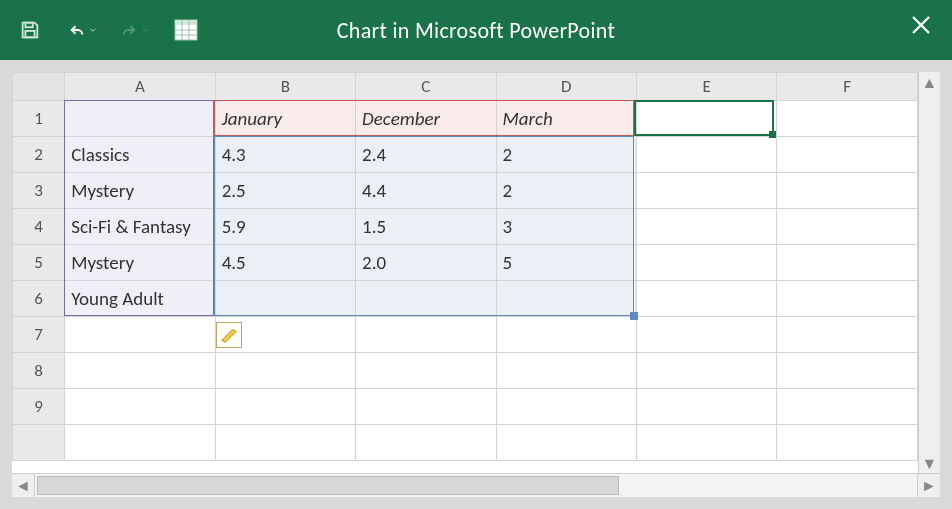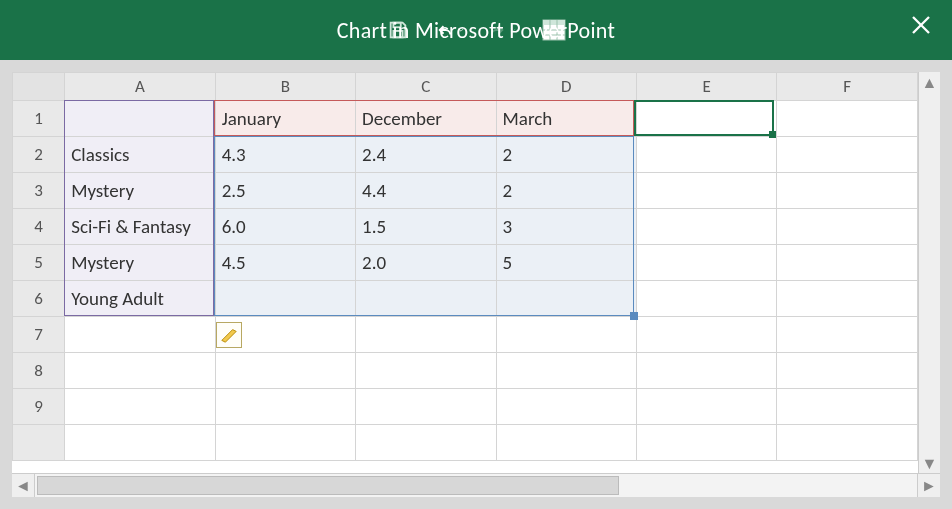"Chart in Microsoft PowerPoint" .titlebar { justify-content: center -> none }
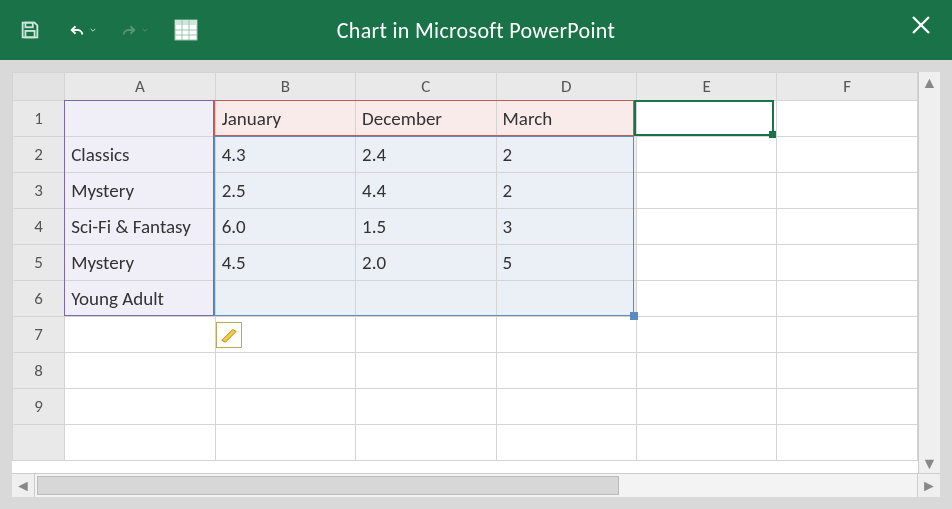"January" .shade-hdr { font-style: none -> italic }
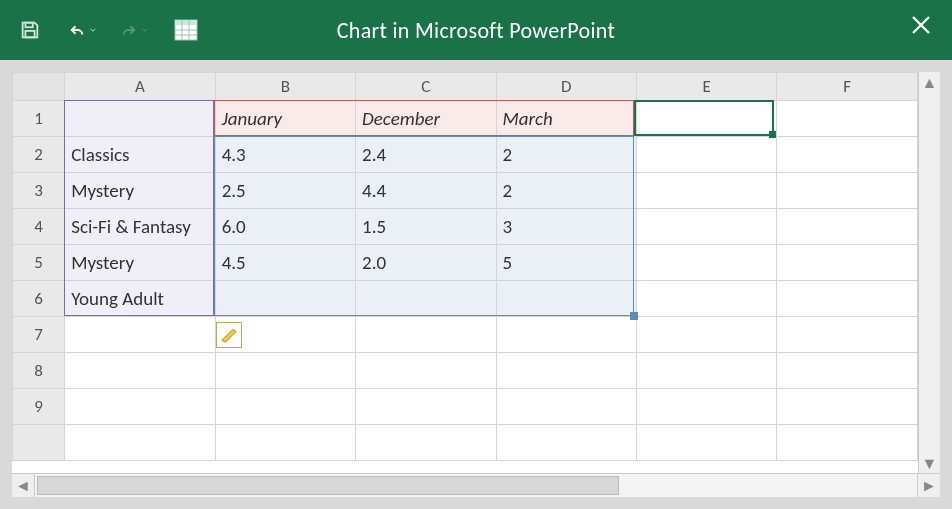"6.0" td.shade-val { text: 6.0 -> 5.9 }
